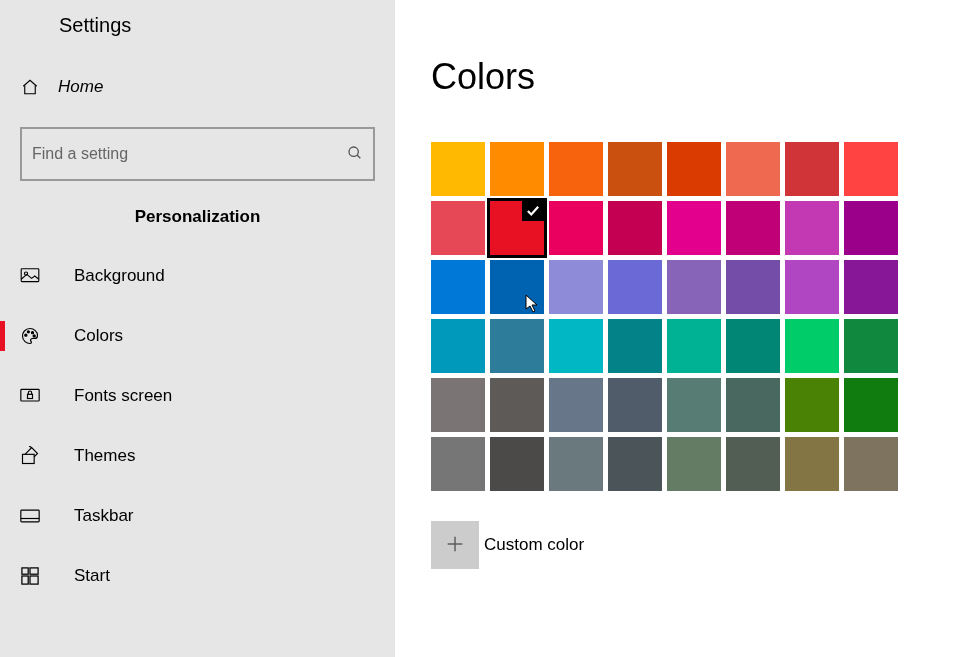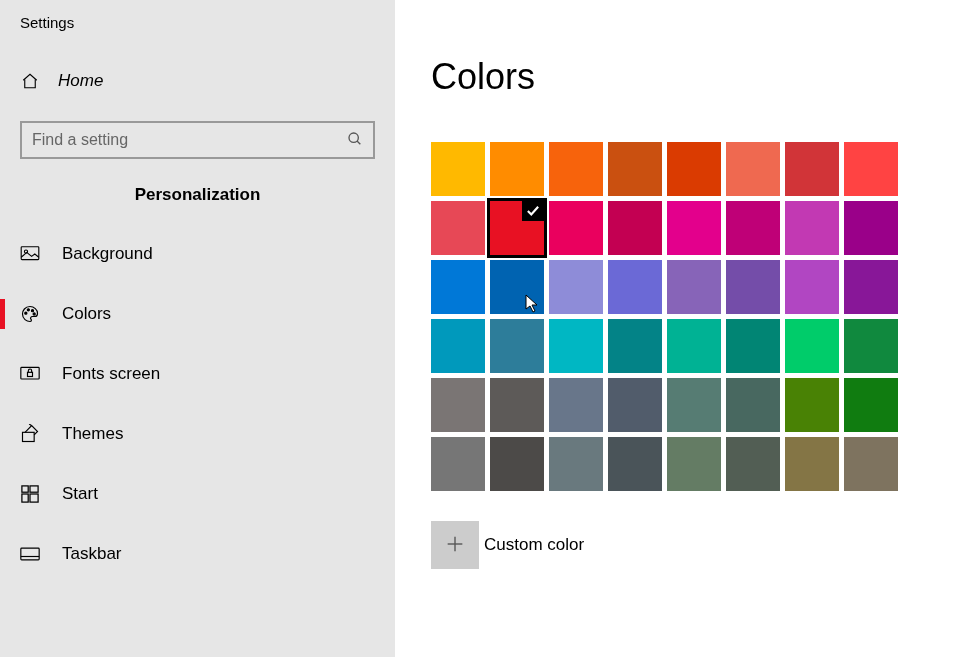"Settings" .app-title { font-size: 15px -> 20px; margin-left: none -> 39px }
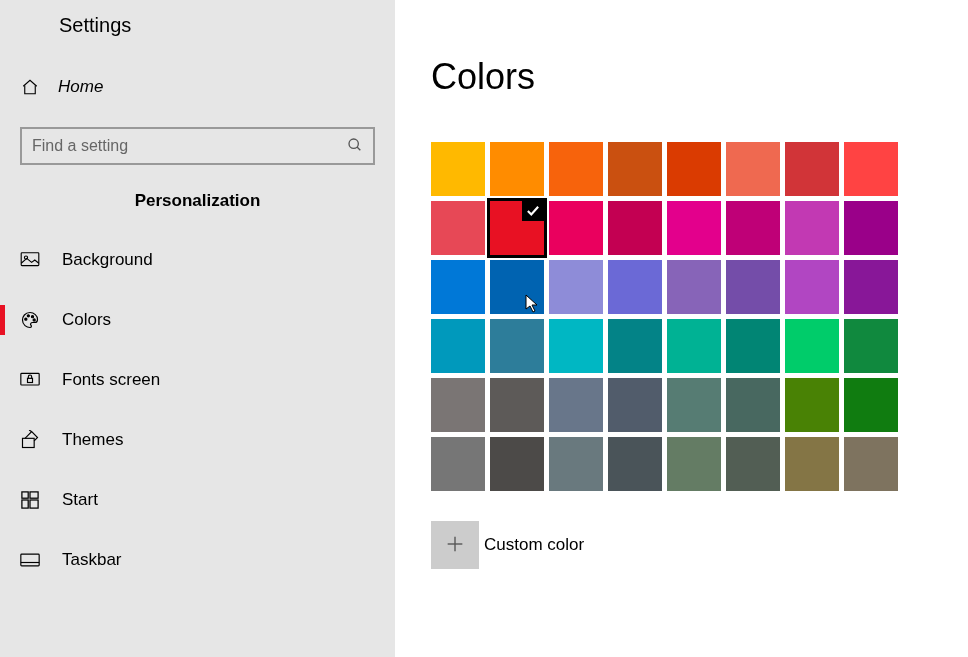"Find a setting" .search-box { height: 38px -> 54px }
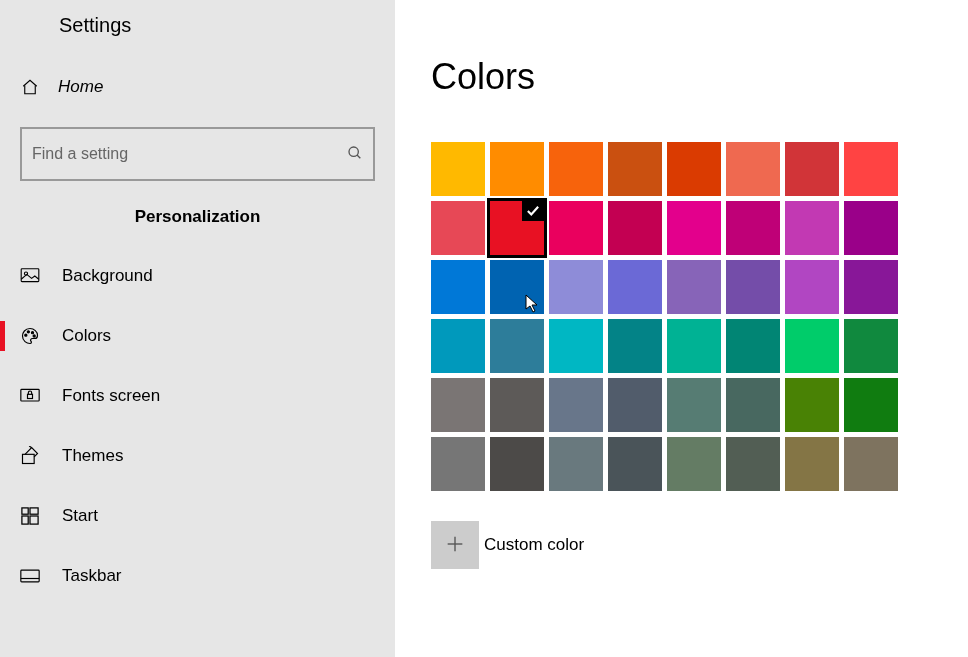"Background" .nav-item { gap: 22px -> 34px }
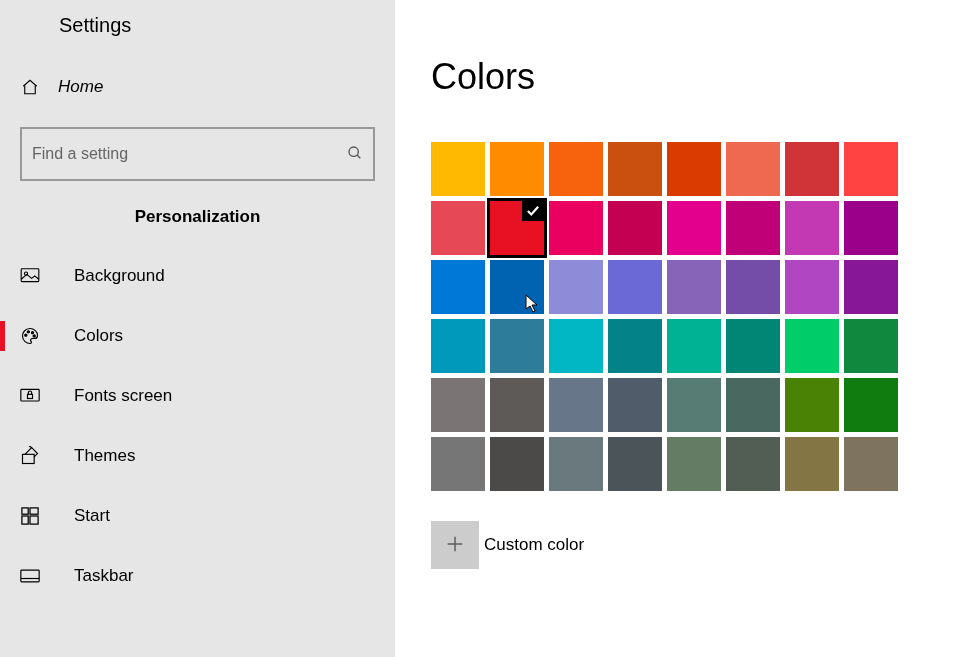"Start" div.nav-item { order: before "Taskbar" -> after "Taskbar" }
